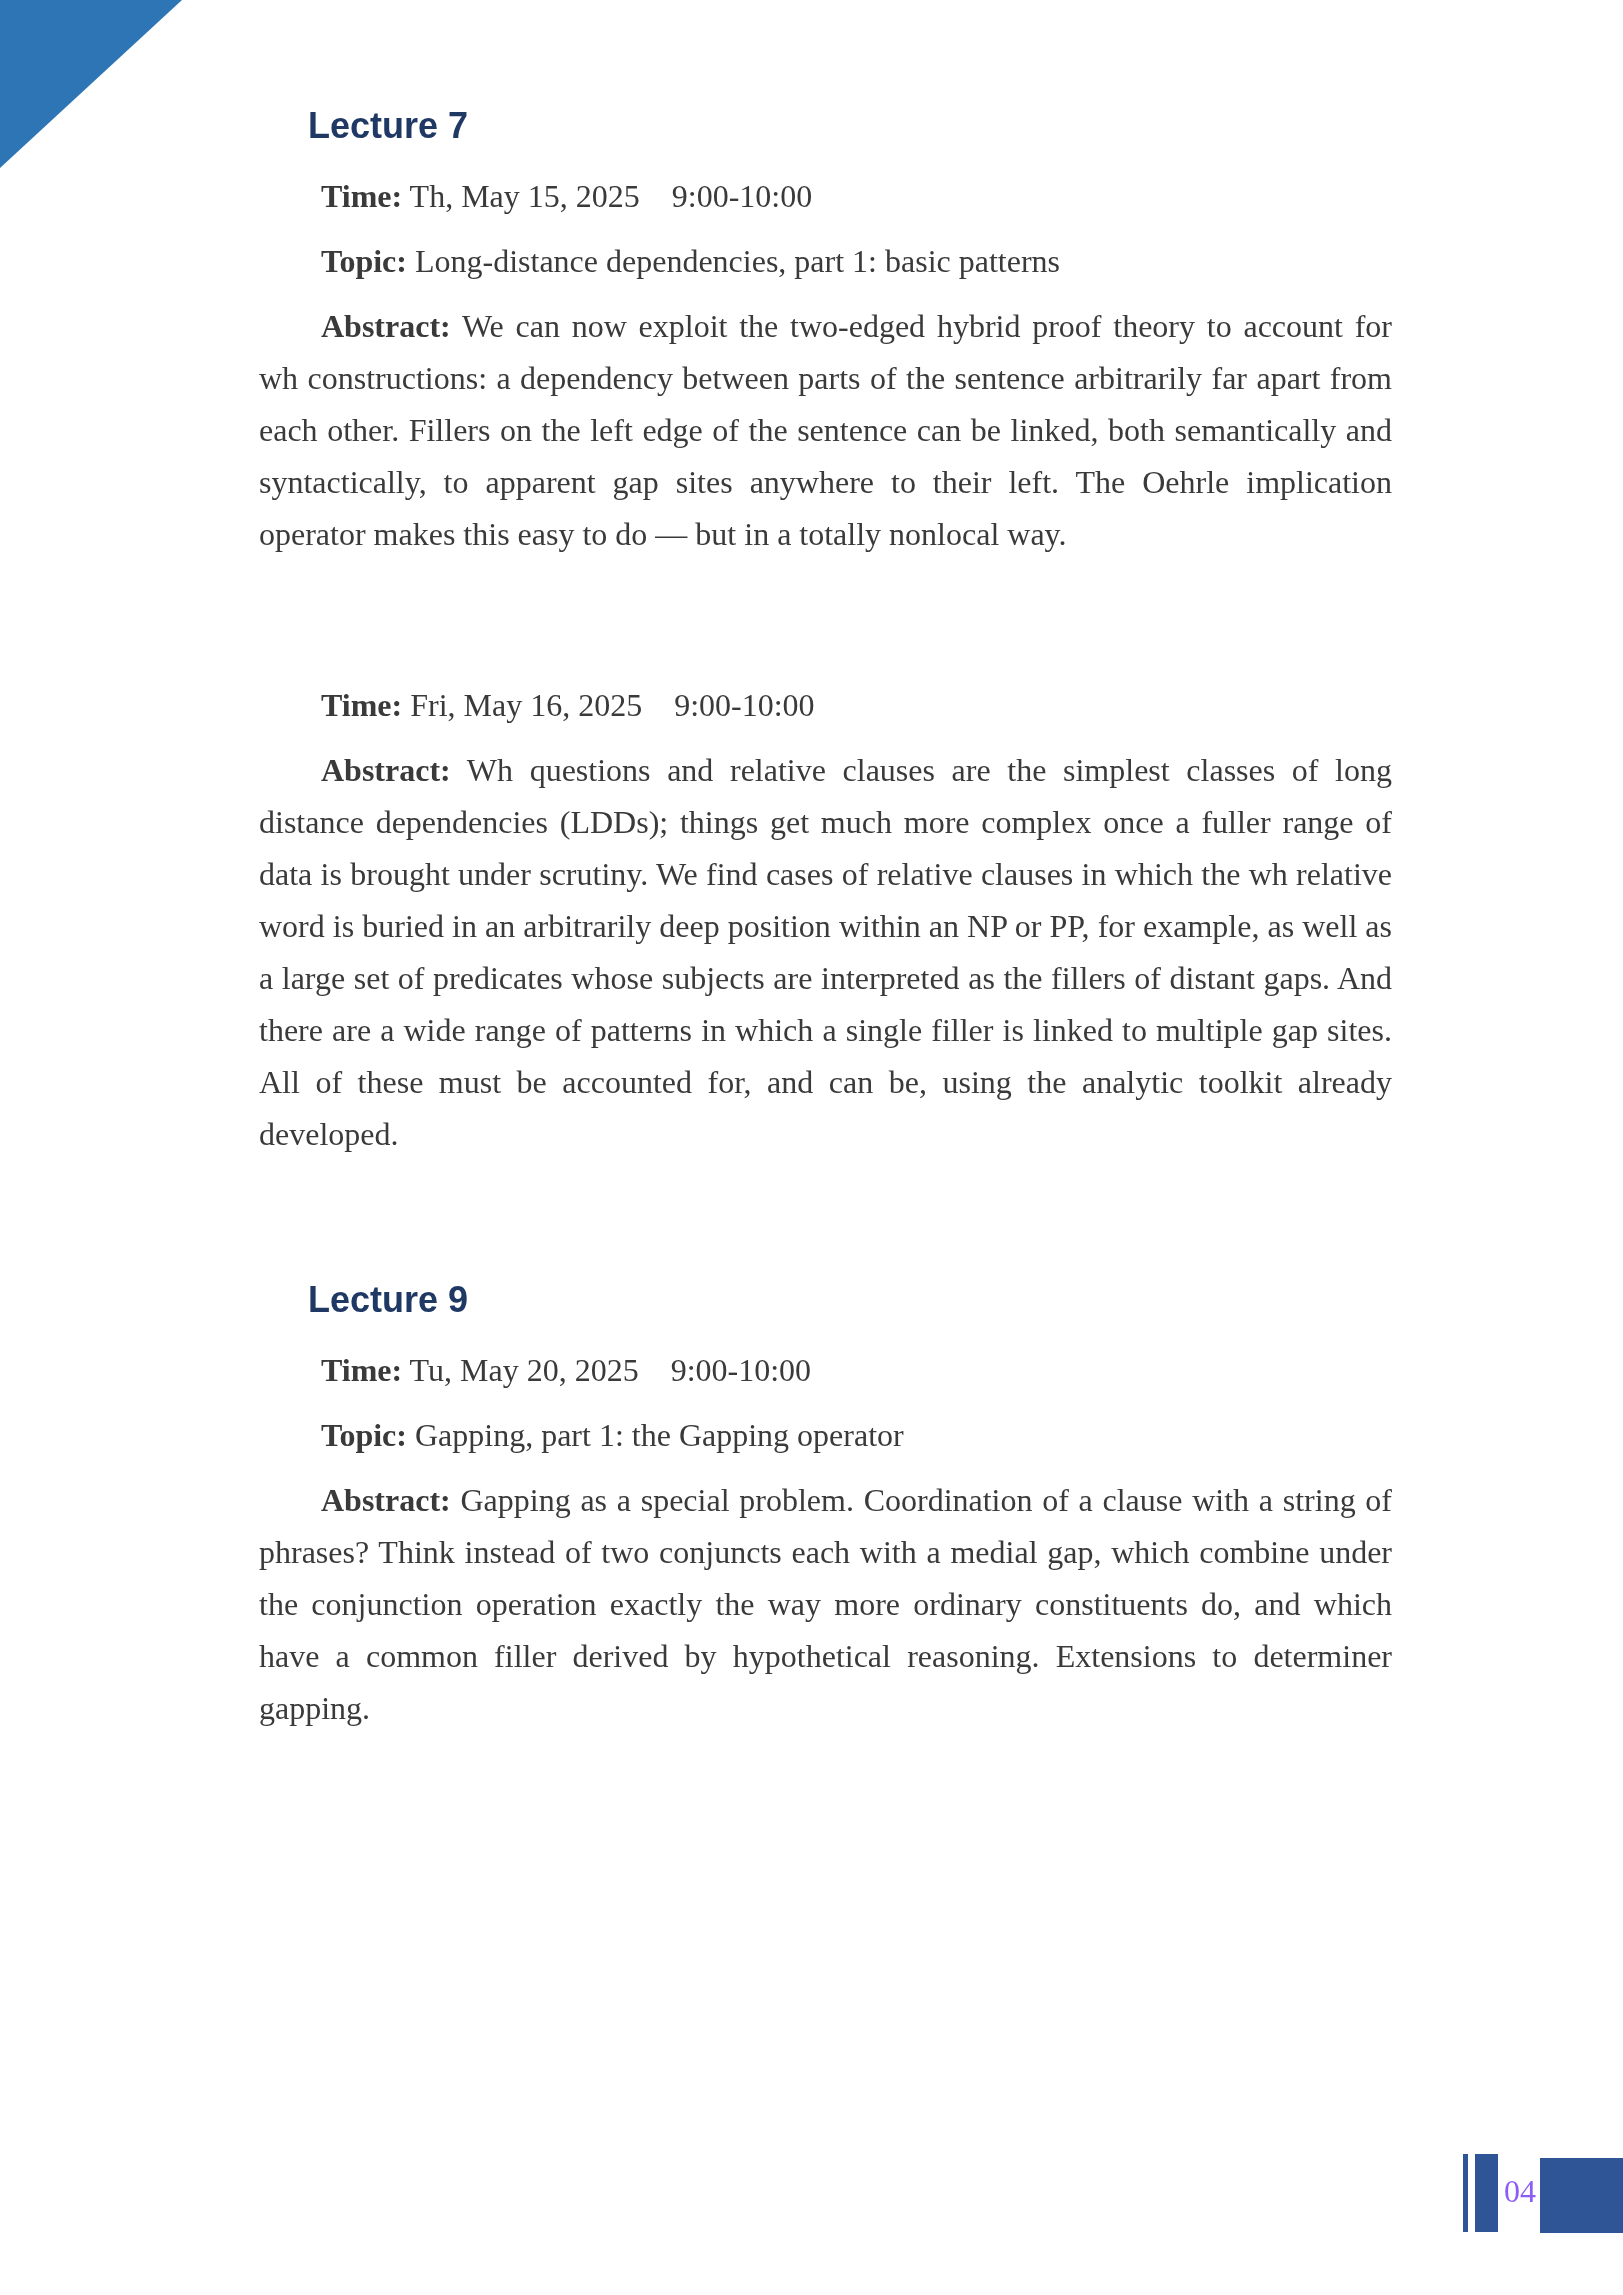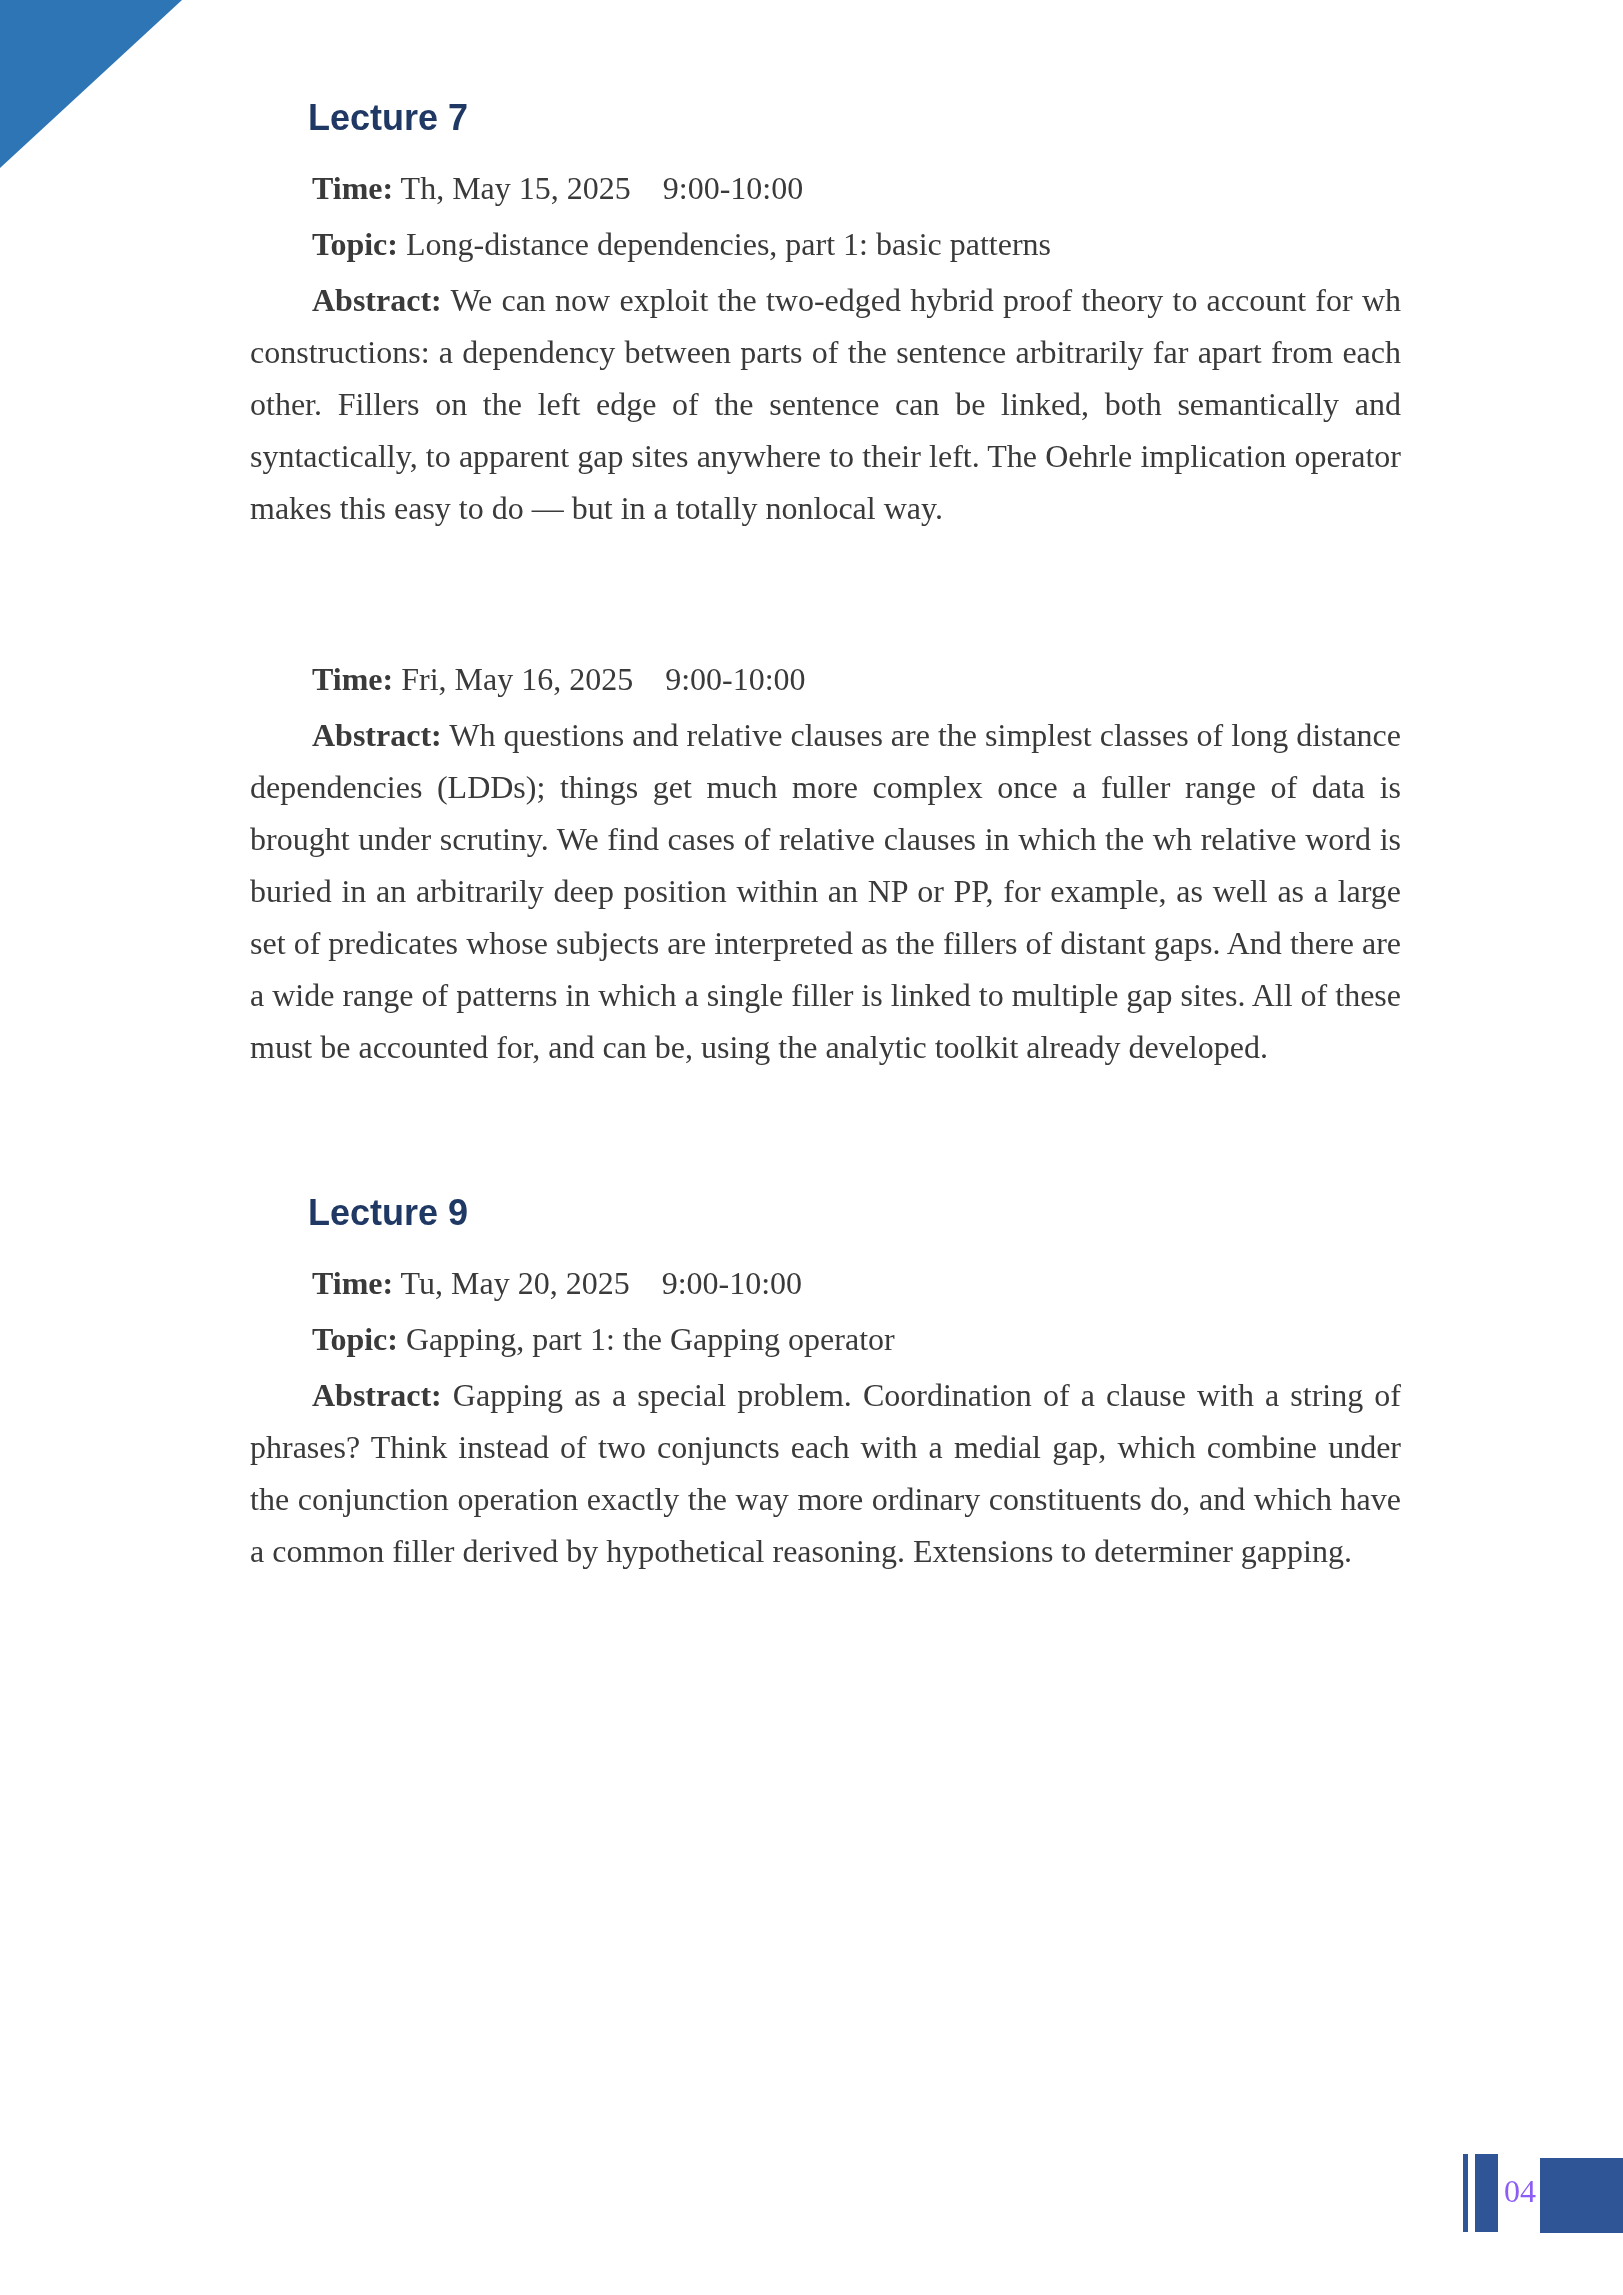"Lecture 7" .content { top: 8px -> 16px }
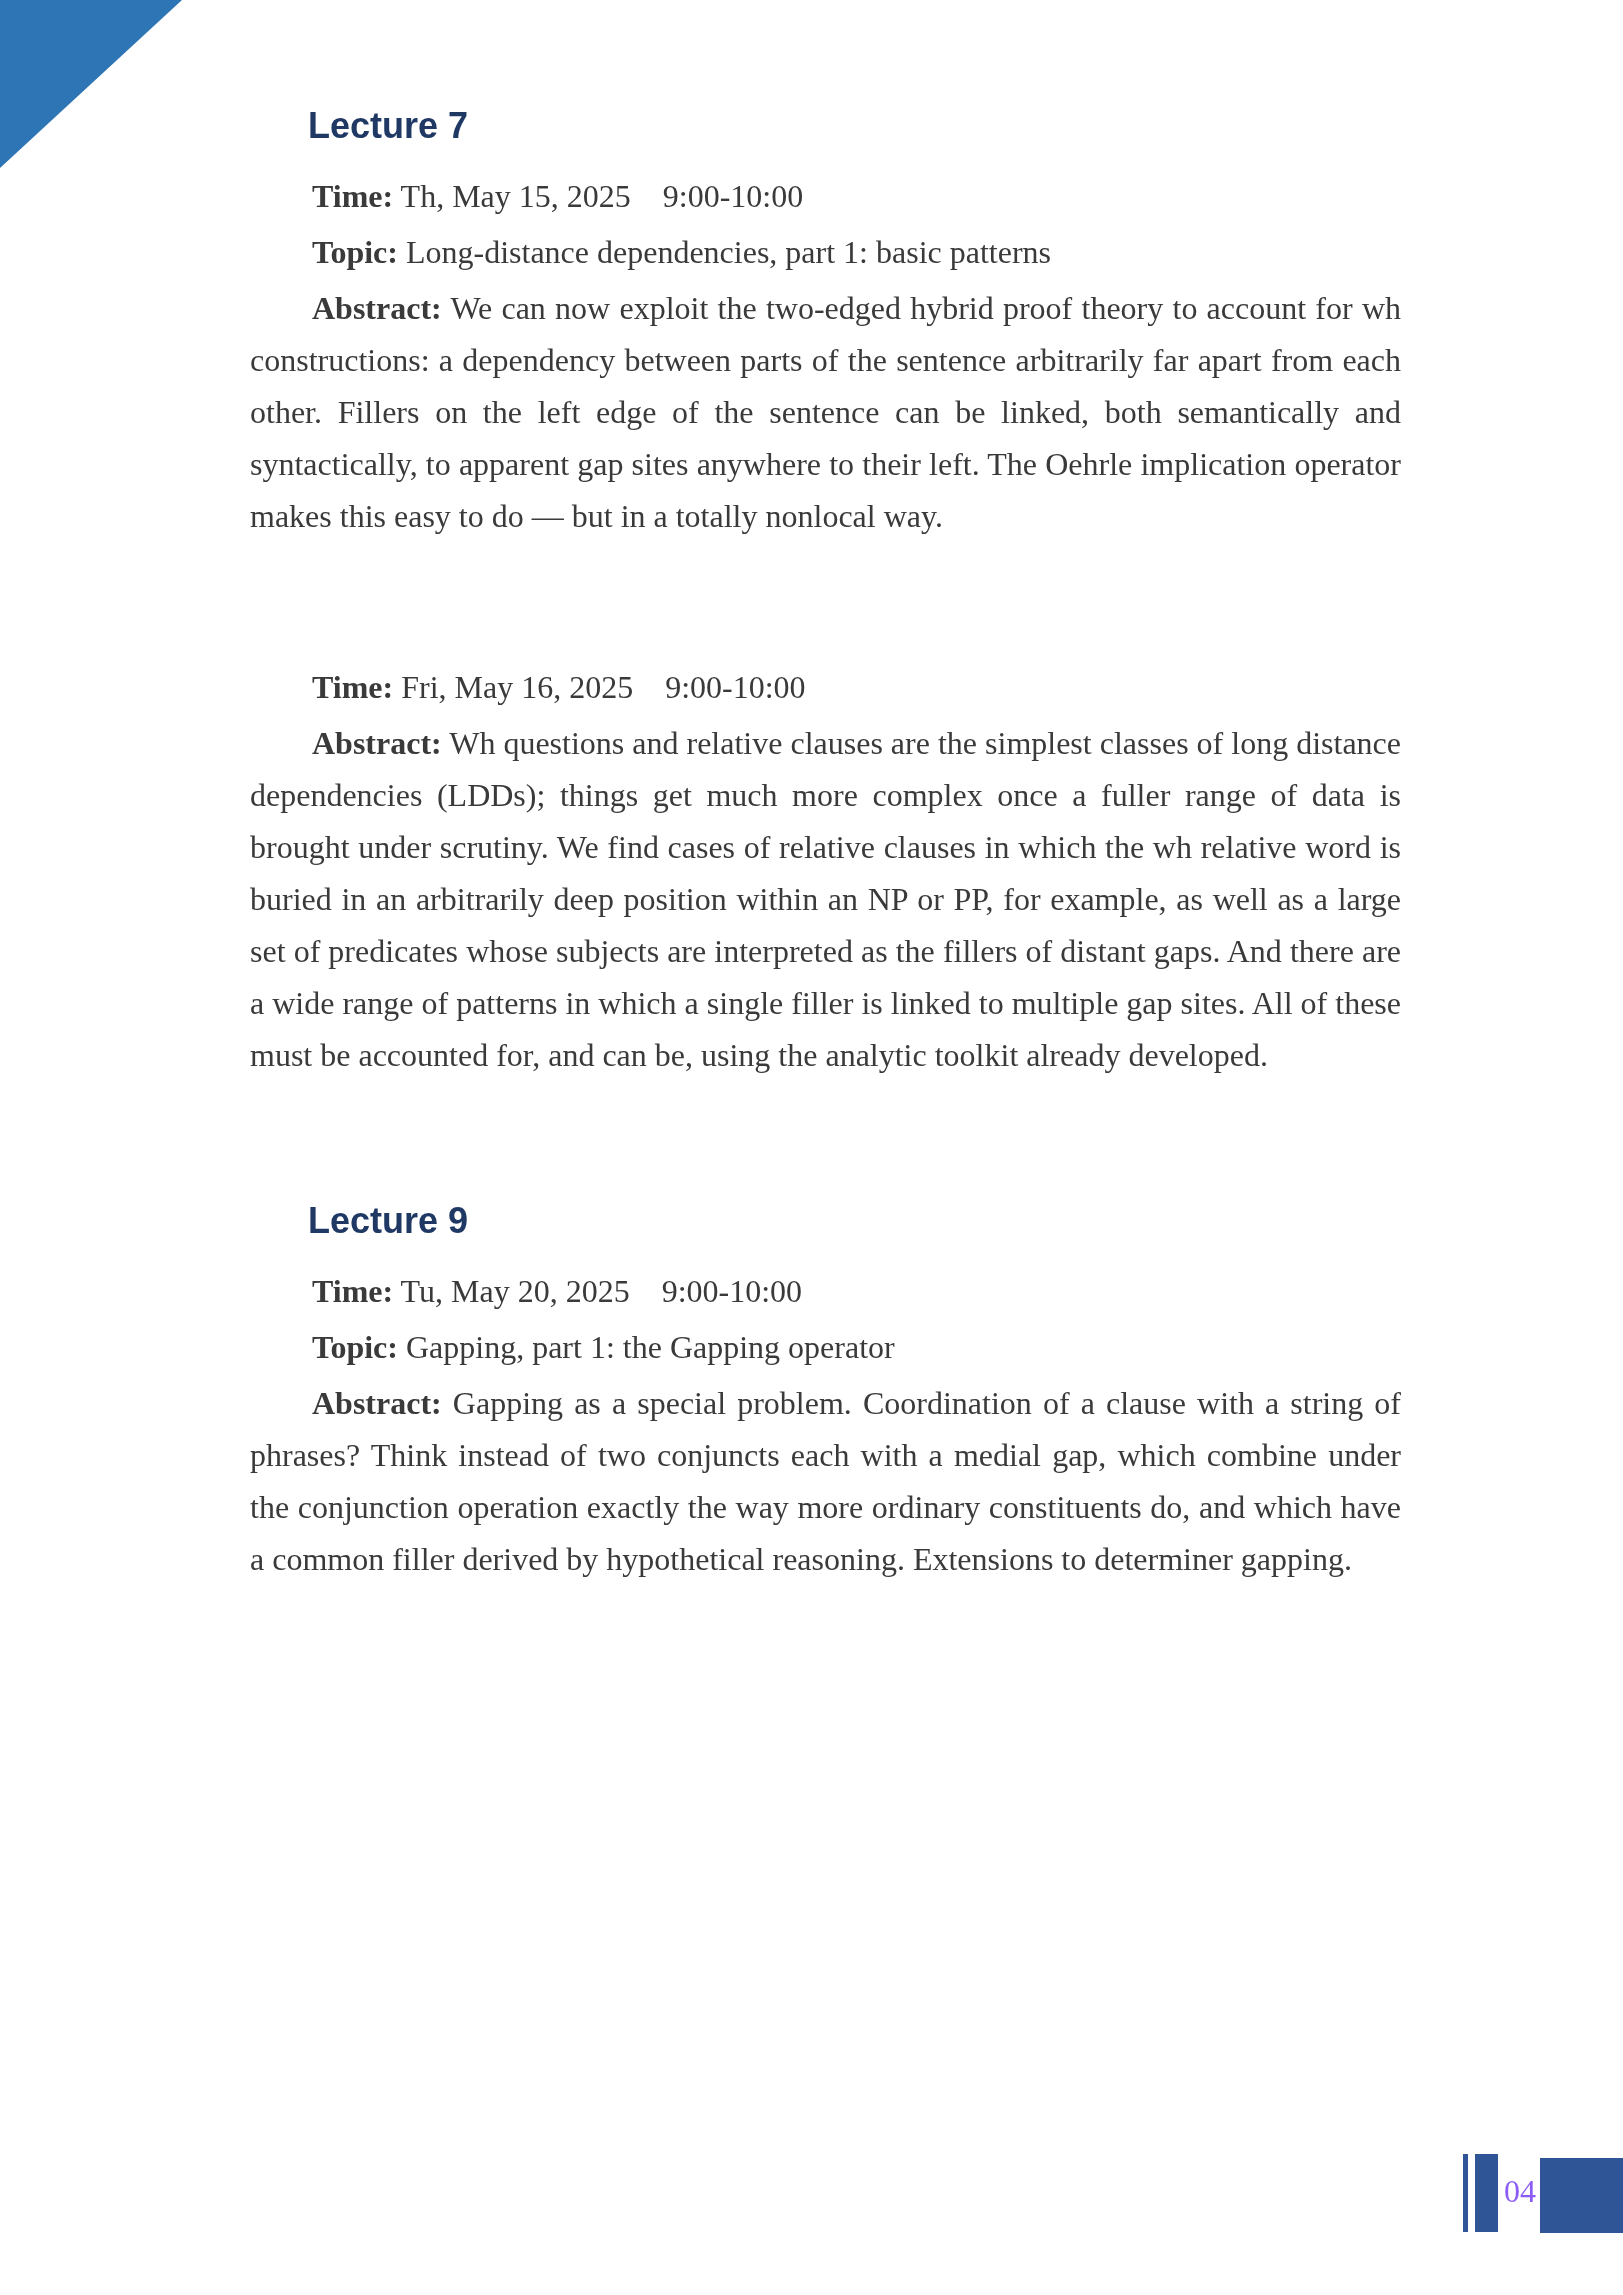"Time: Th, May 15, 2025" .lecture p { margin: 4px -> 13px }
